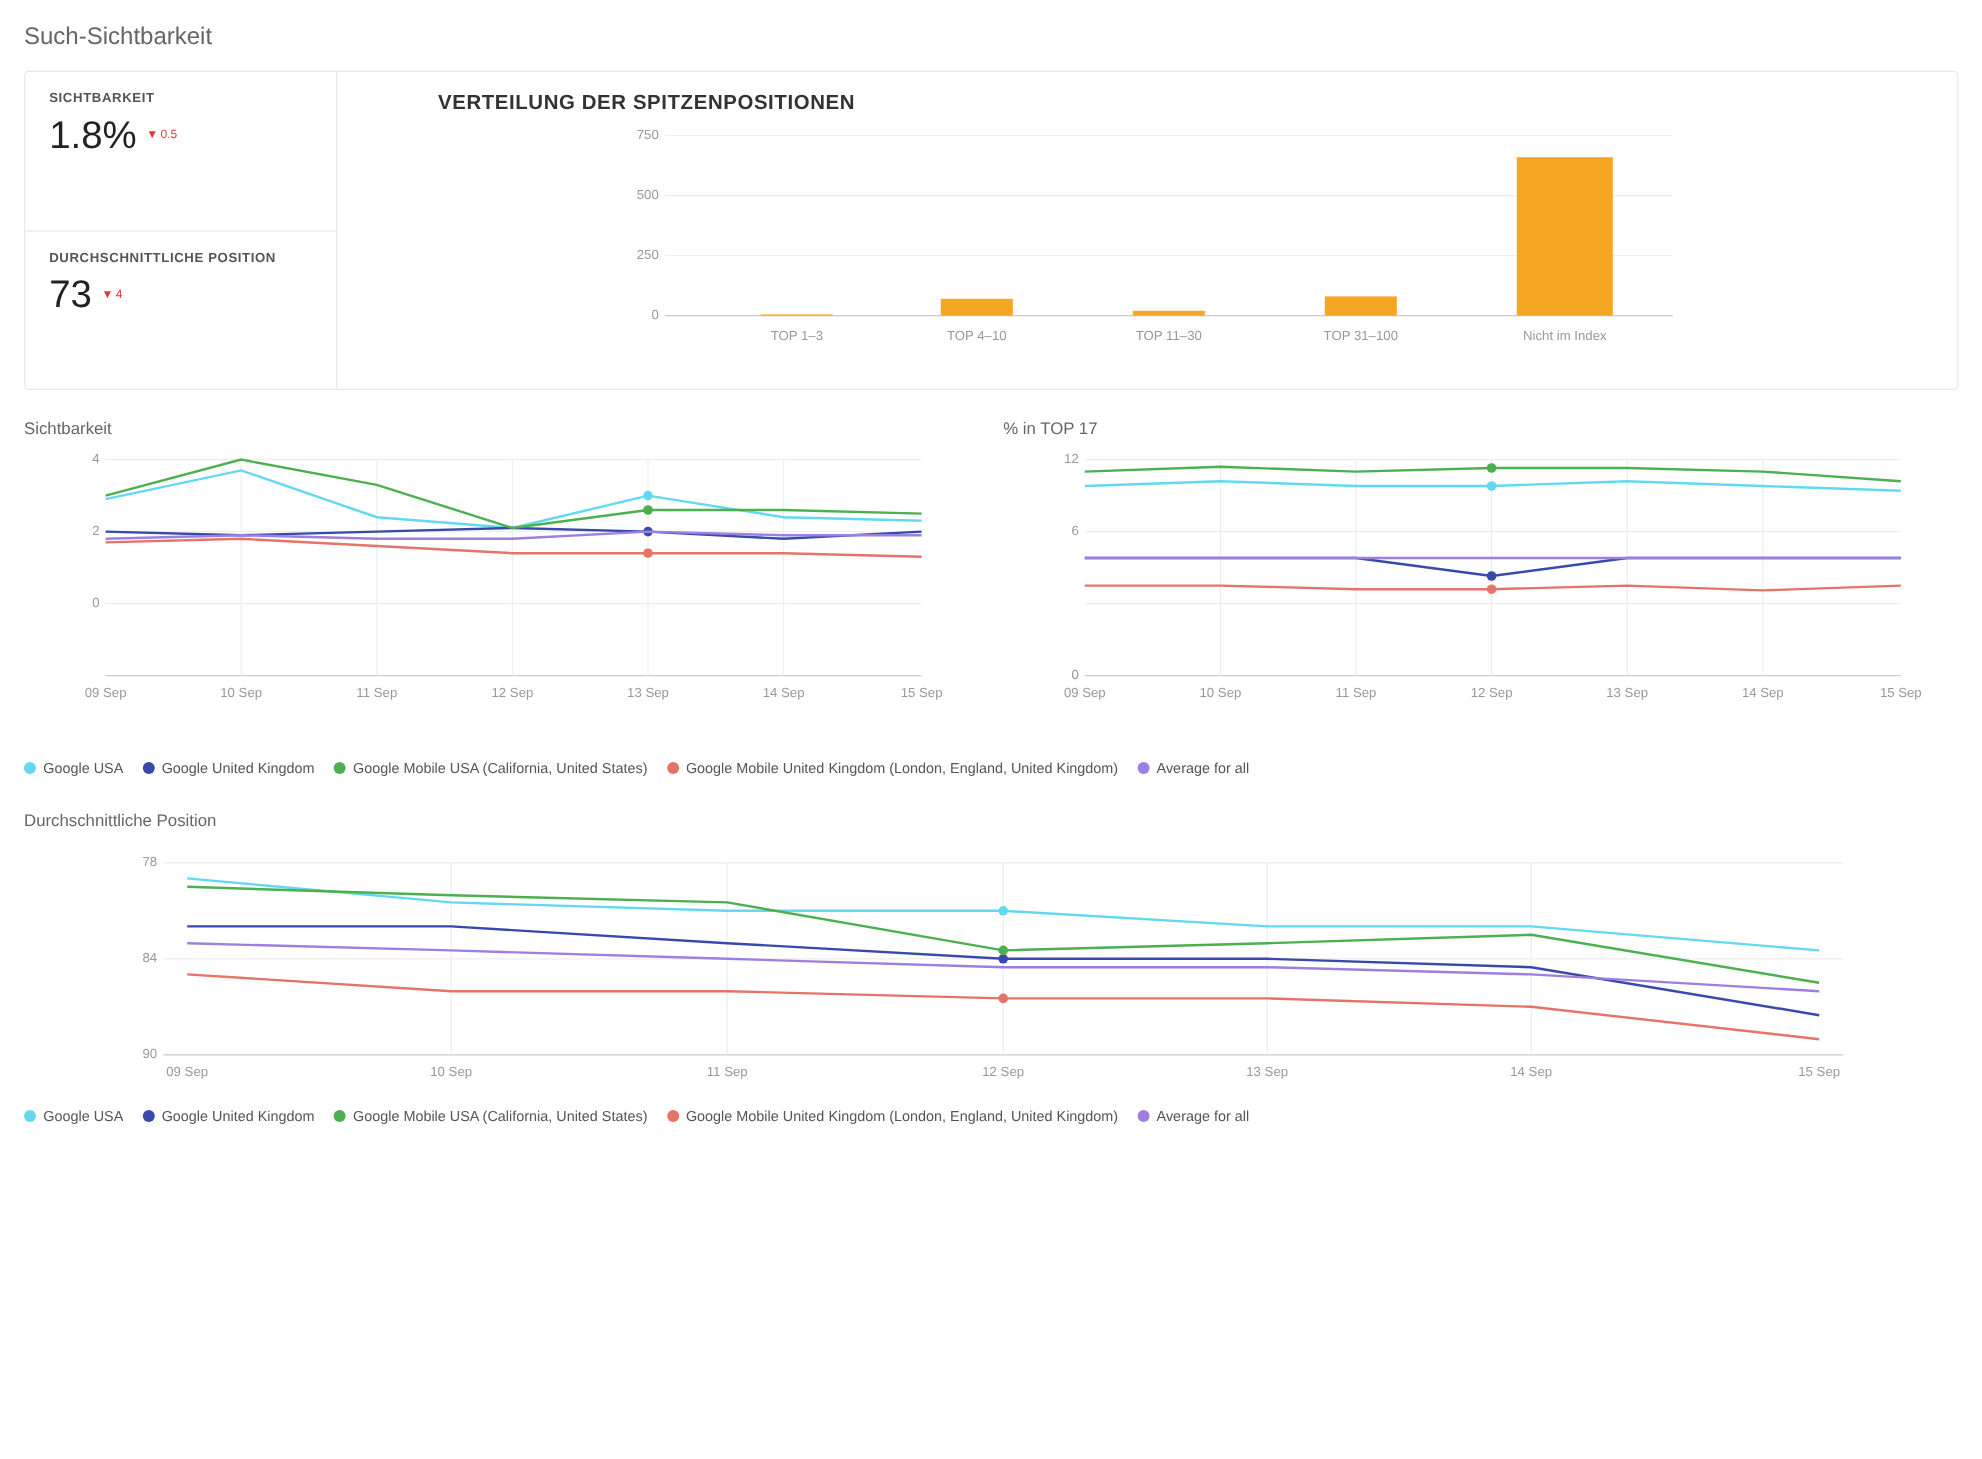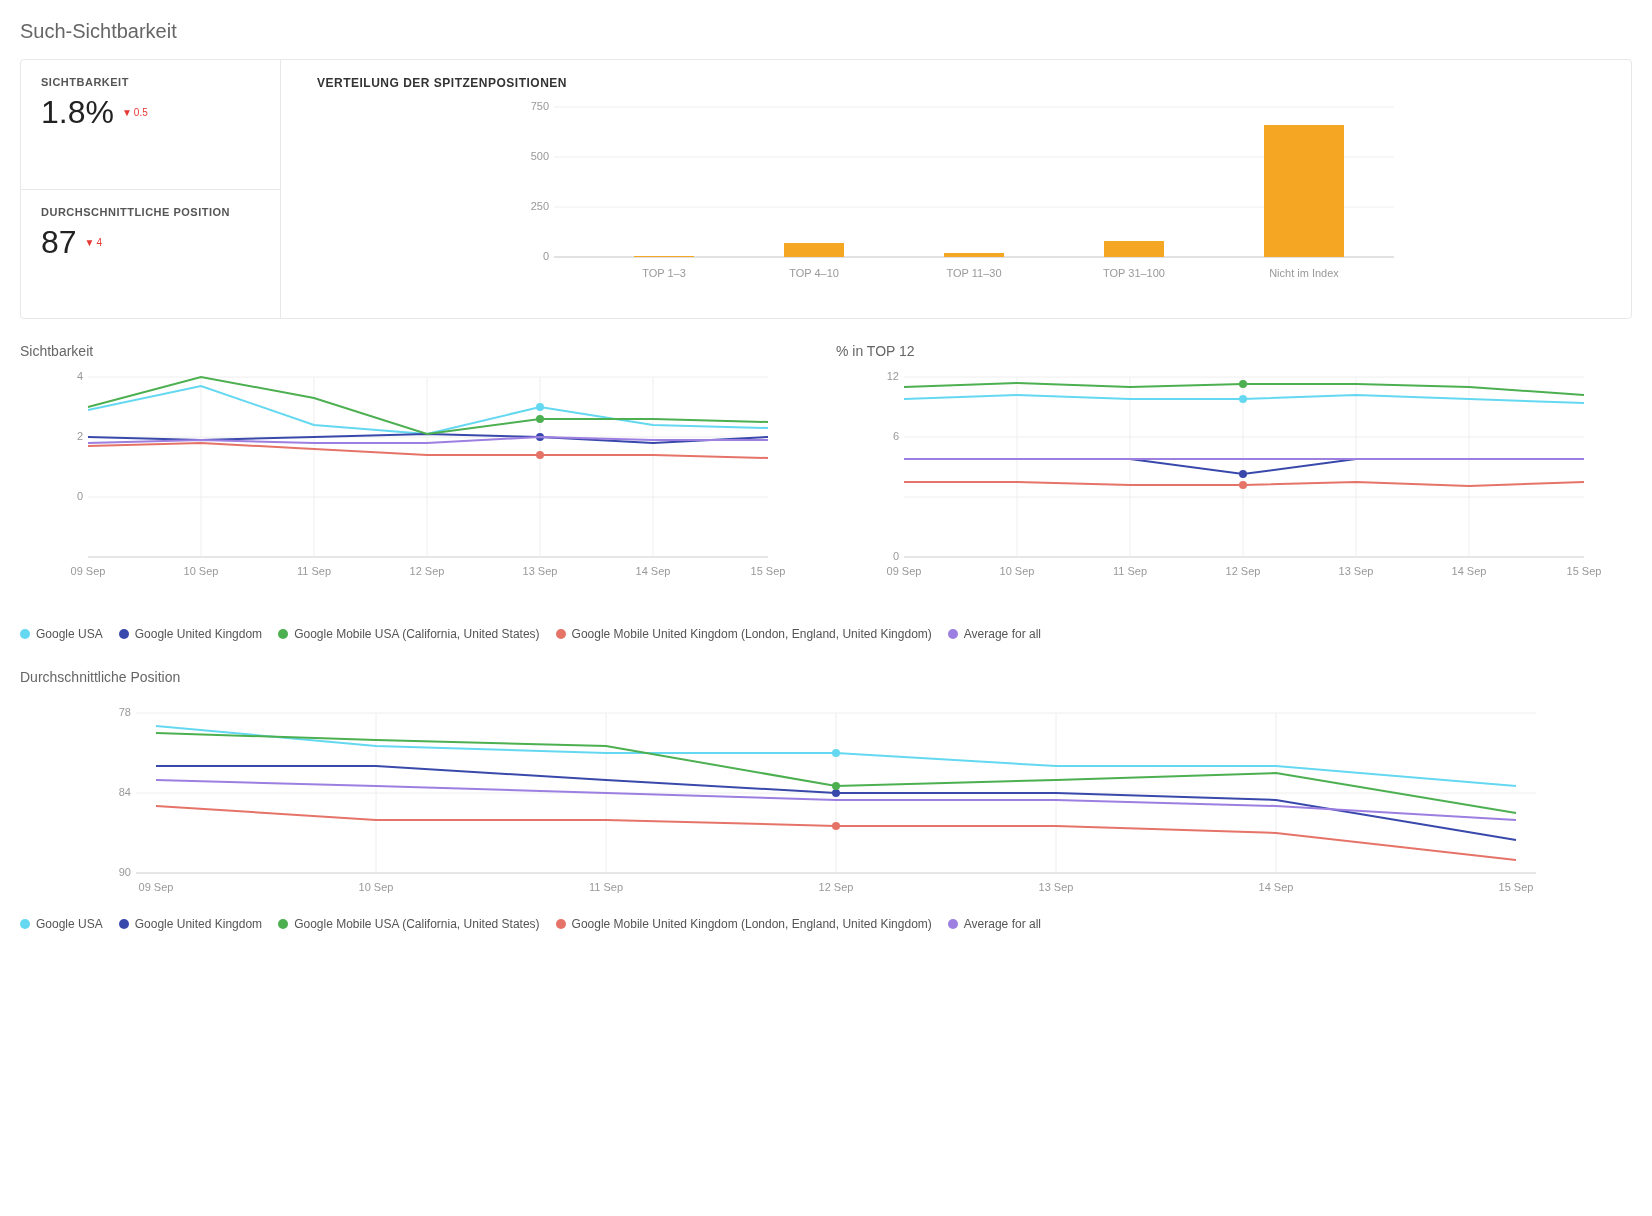"VERTEILUNG DER SPITZENPOSITIONEN" .bar-chart-title { font-size: 12px -> 17px; margin-left: none -> 48px }
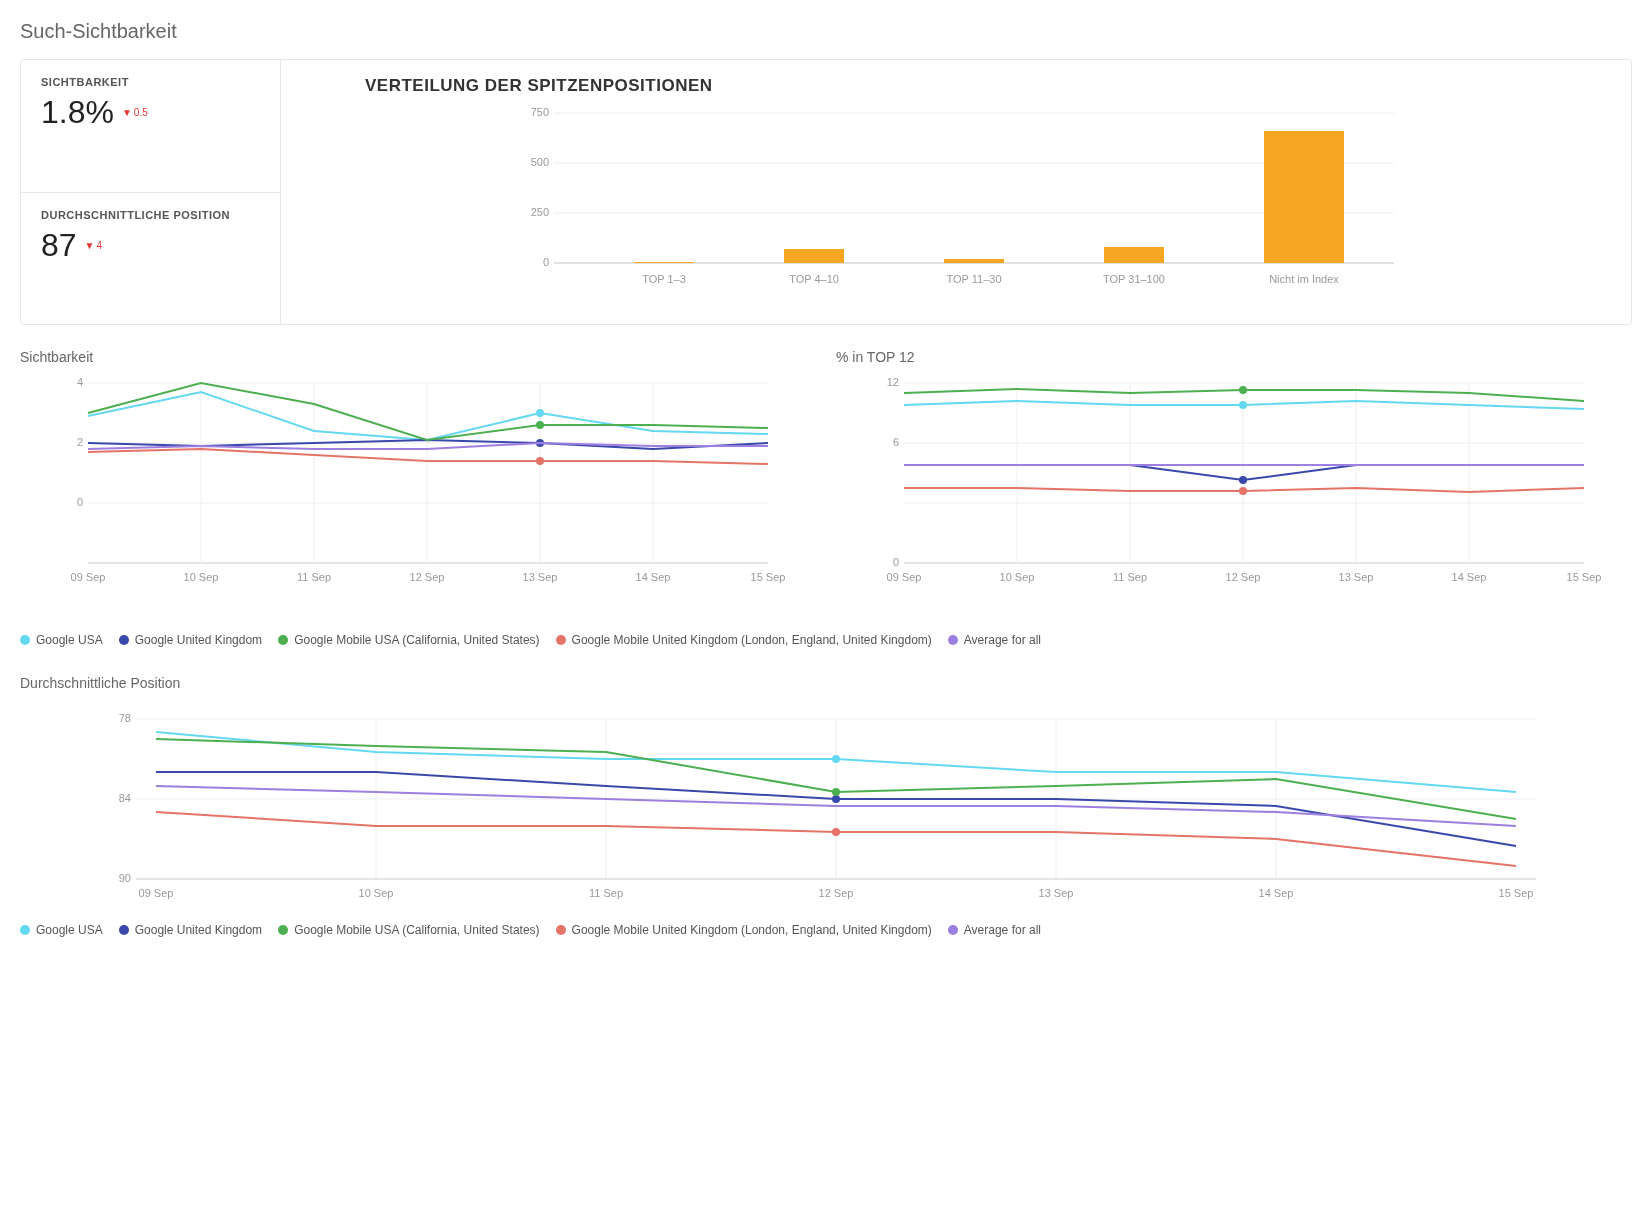"87" span { text: 87 -> 73 }
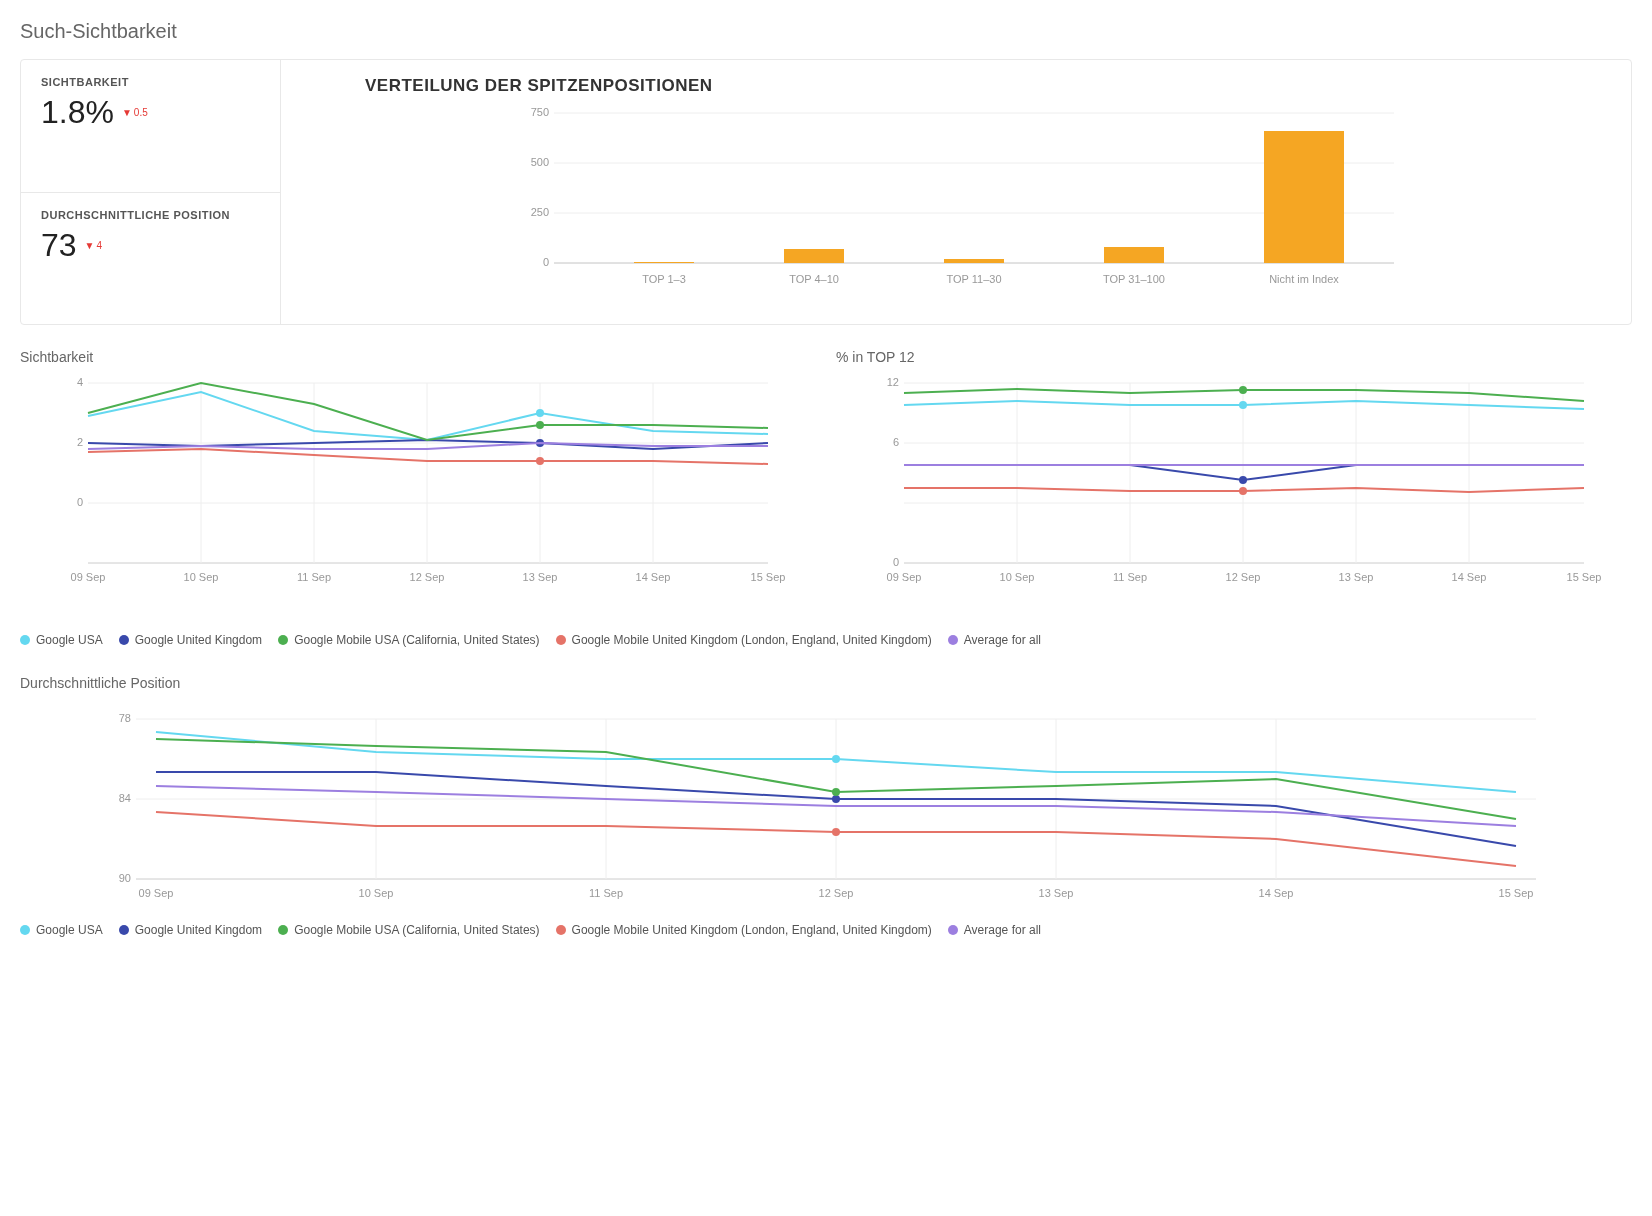"% in TOP 12" div.chart-section-title { text: 12 -> 17 }
